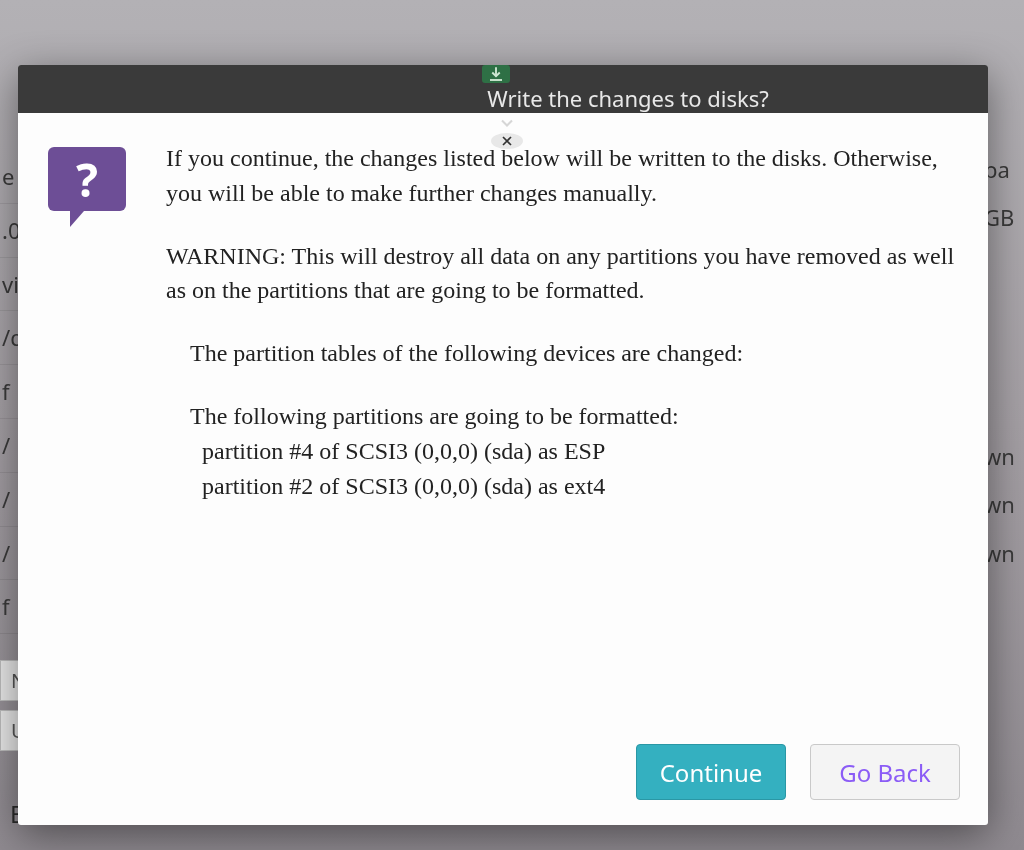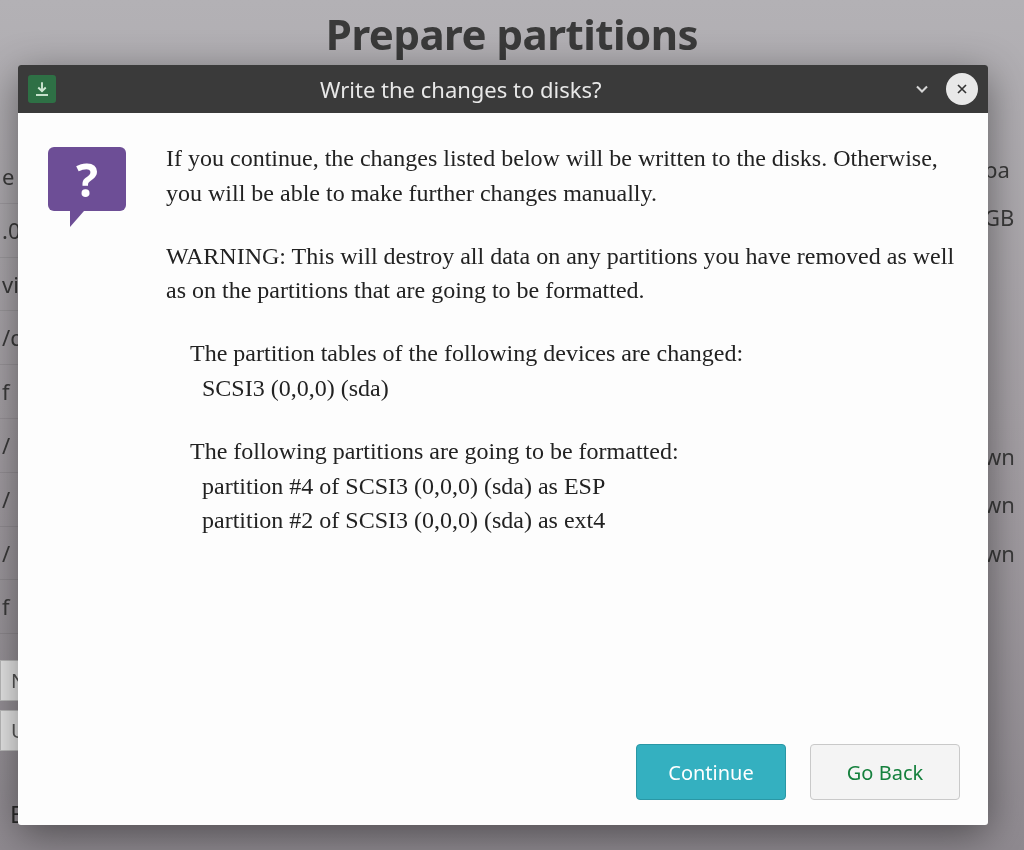"Prepare partitions" div.bg-title { html: <div>Prepare partitions</div> -> none }
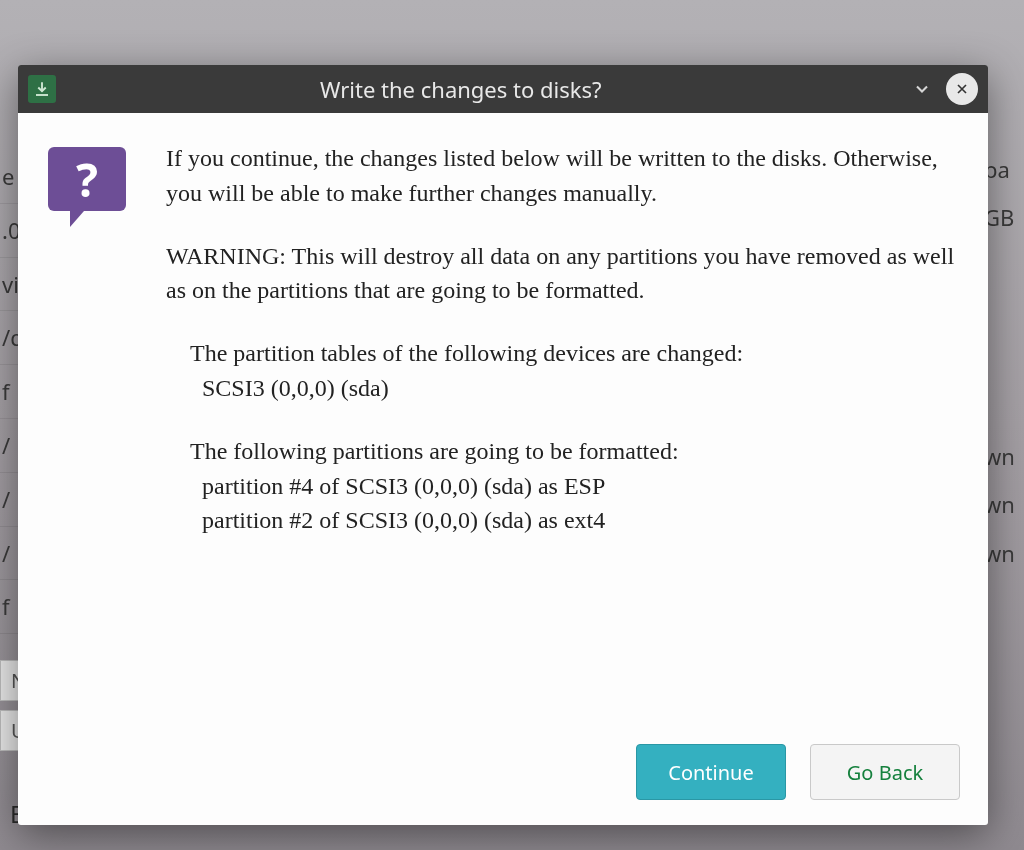"Write the changes to disks?" .titlebar { flex-direction: none -> column }
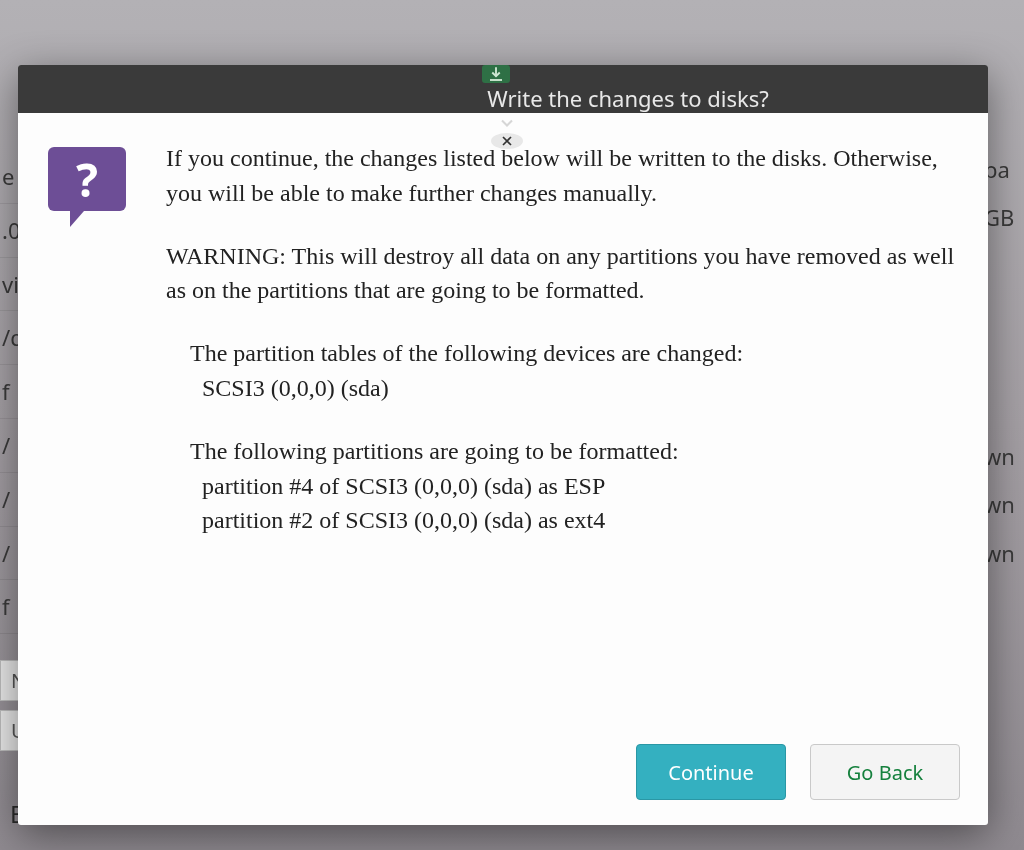"SCSI3 (0,0,0) (sda)" div.device-line { html: <div>SCSI3 (0,0,0) (sda)</div> -> none }
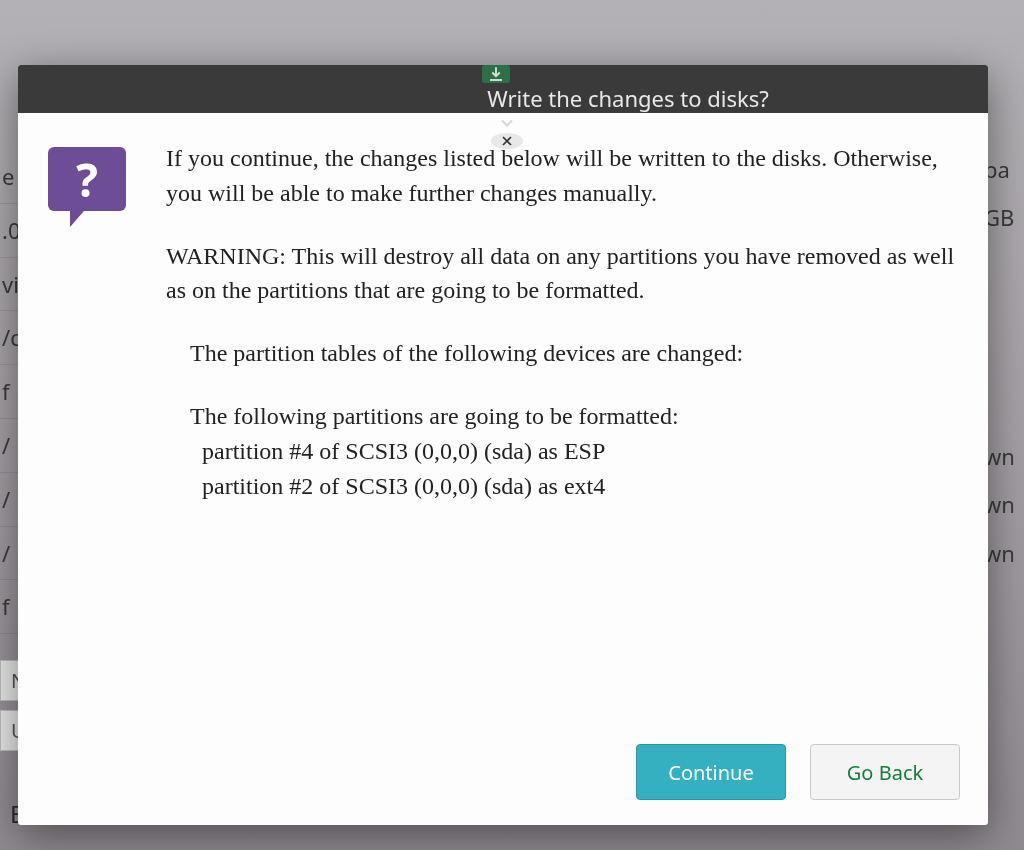"Continue" .btn { font-size: 20px -> 24px }
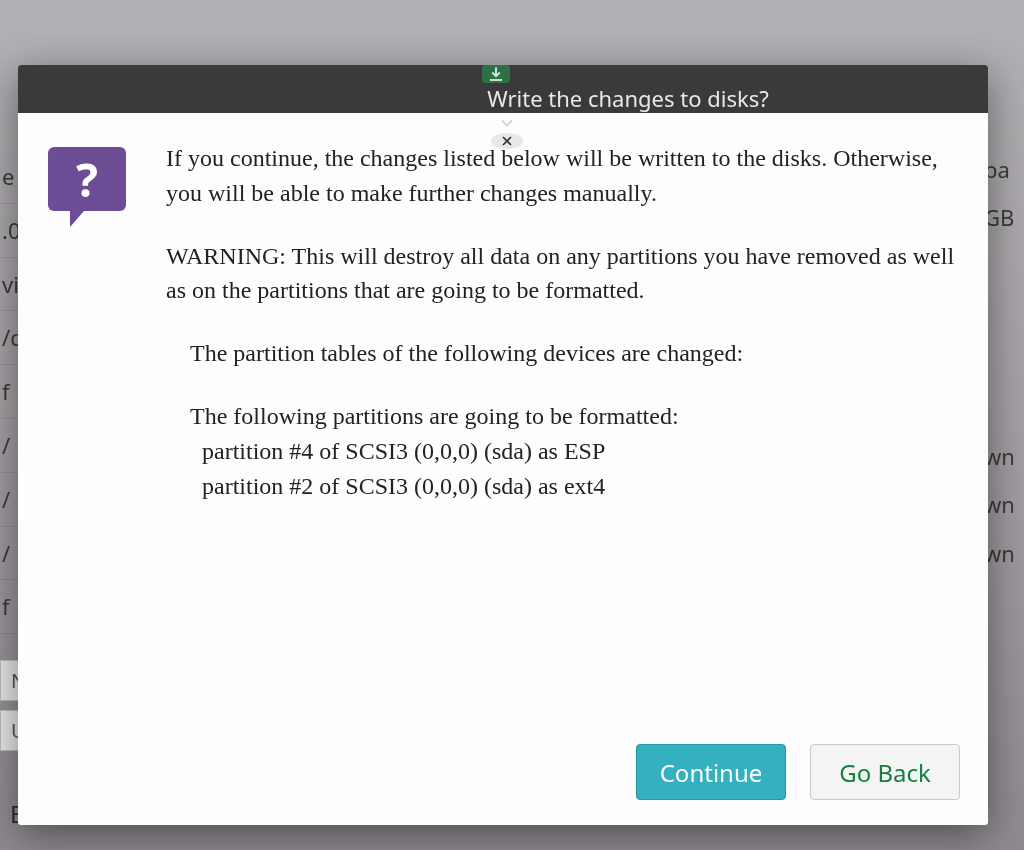"Go Back" .btn-secondary { color: #15803d -> #8b5cf6 }
